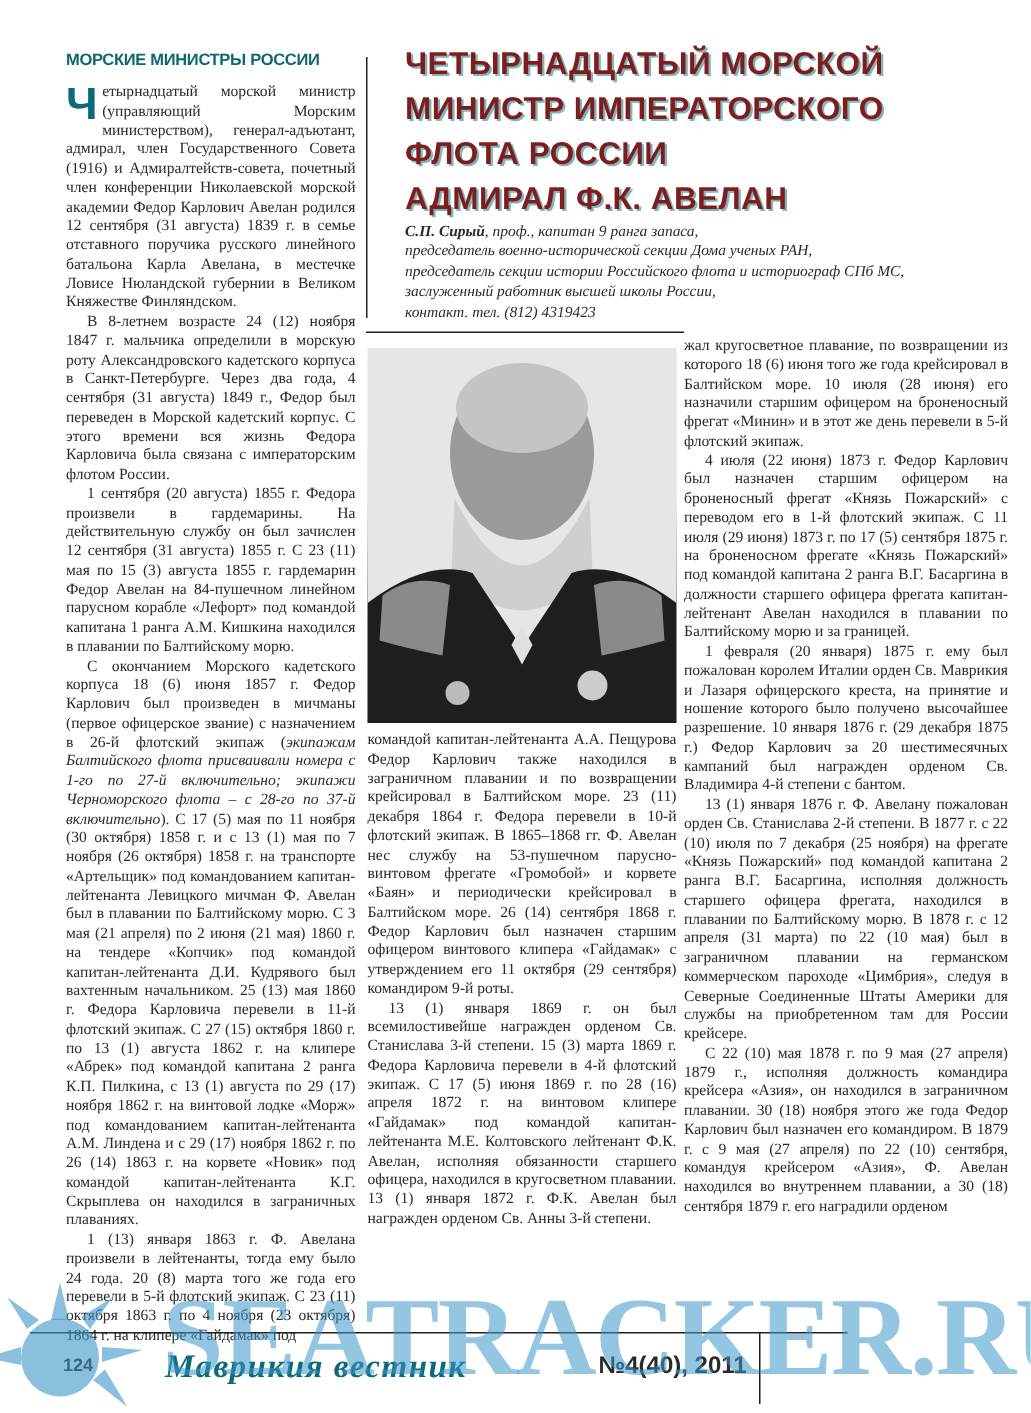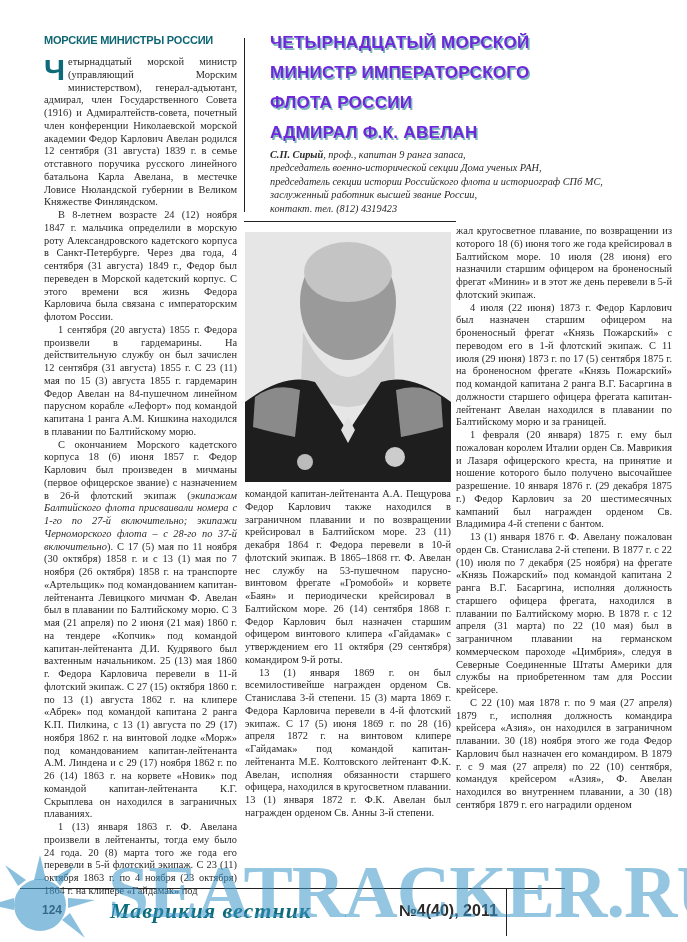"ЧЕТЫРНАДЦАТЫЙ МОРСКОЙ" .title { color: #6d28d9 -> #7f1d1d; font-size: 17px -> 21px }
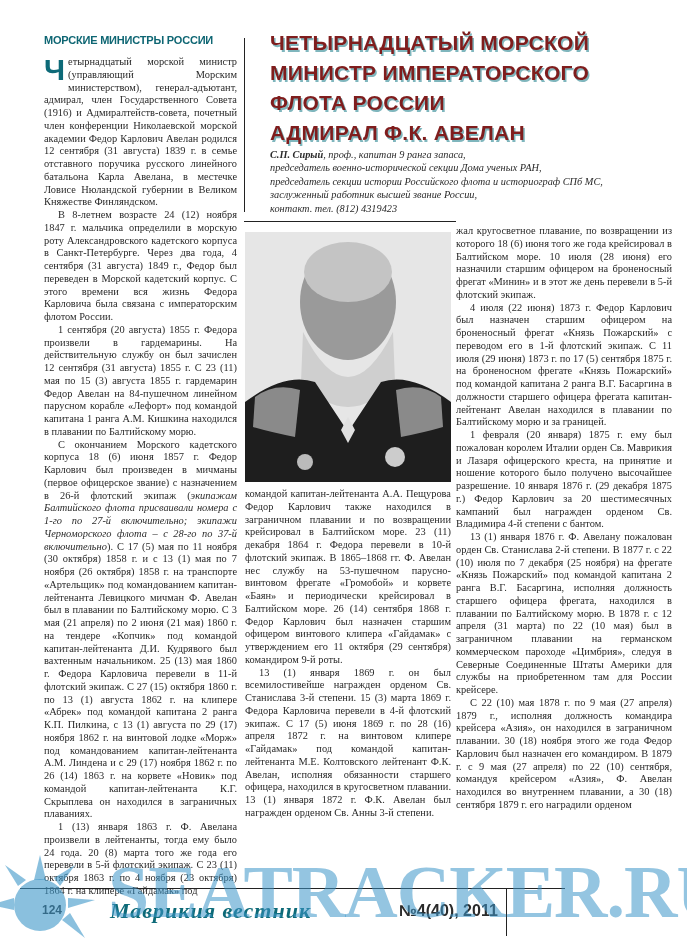"заслуженный работник высшей звание" div { text: звание -> школы }
